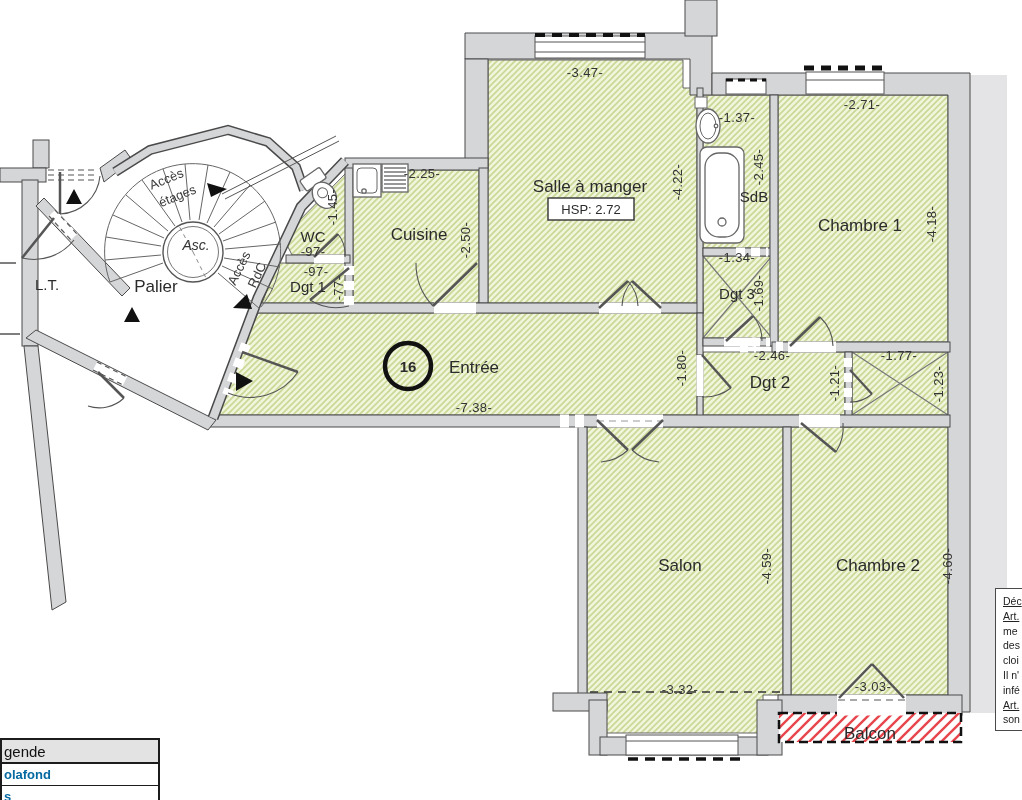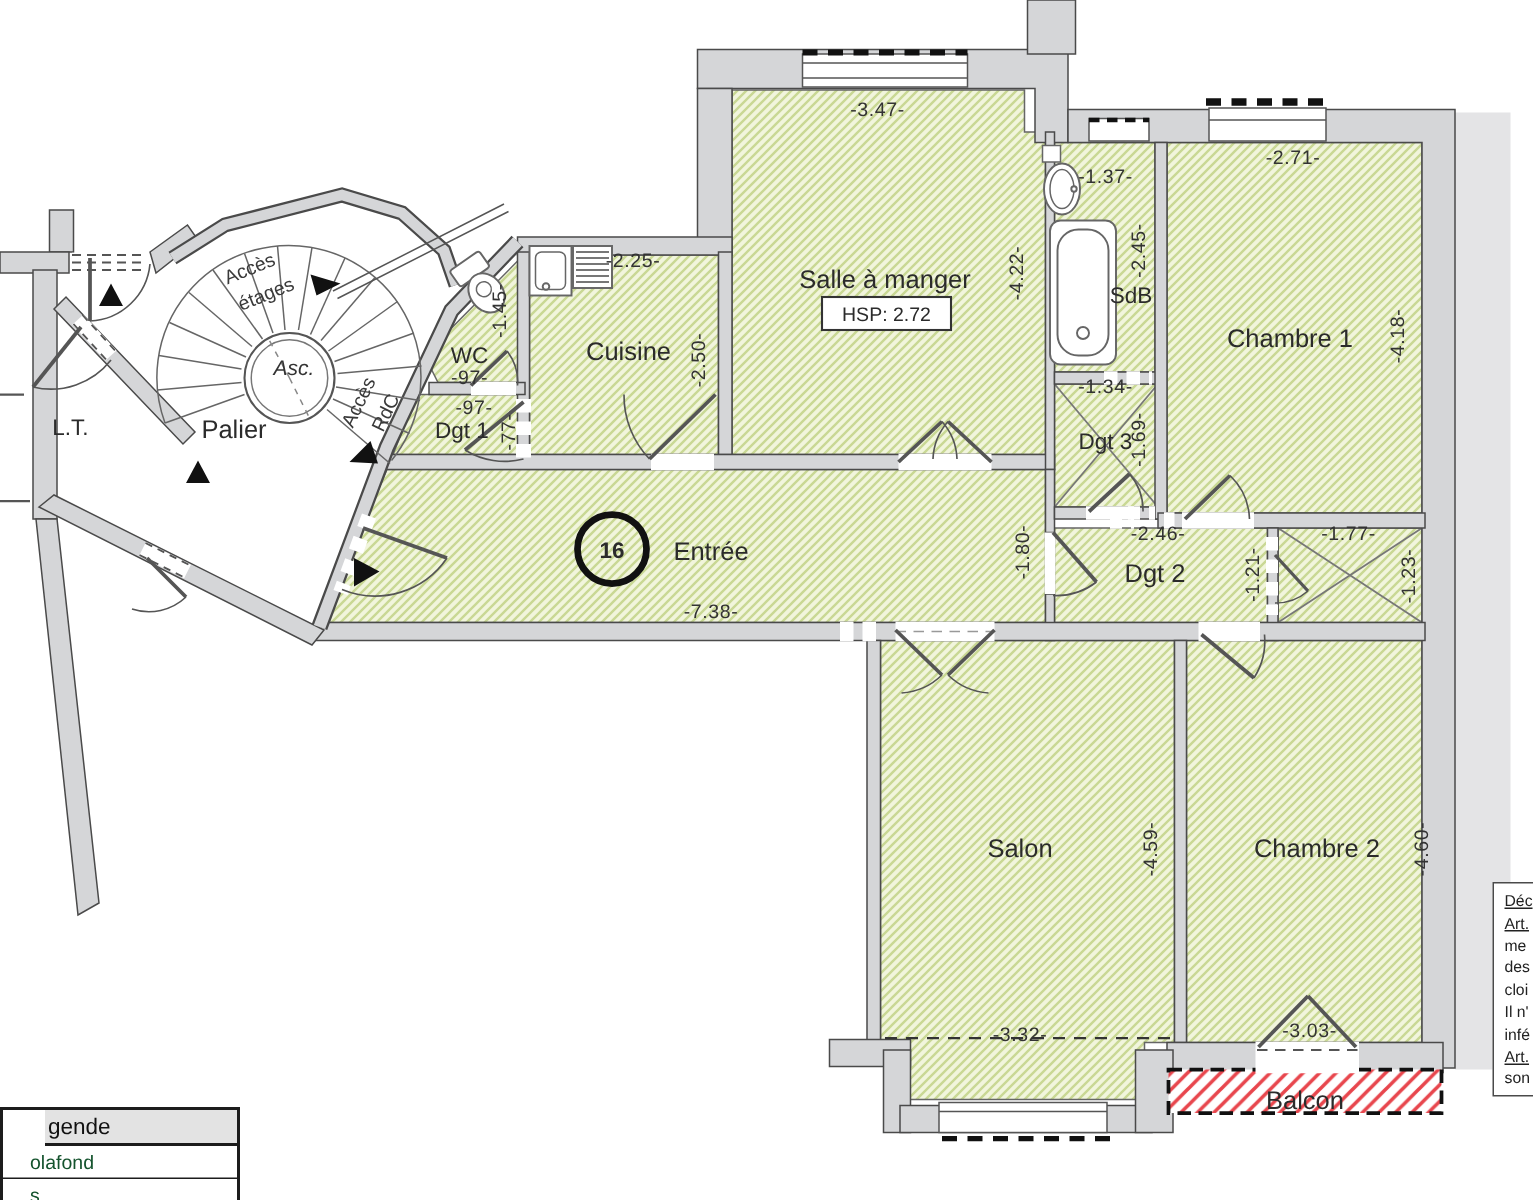"gende" .legend .hdr { margin-left: 28px -> none }
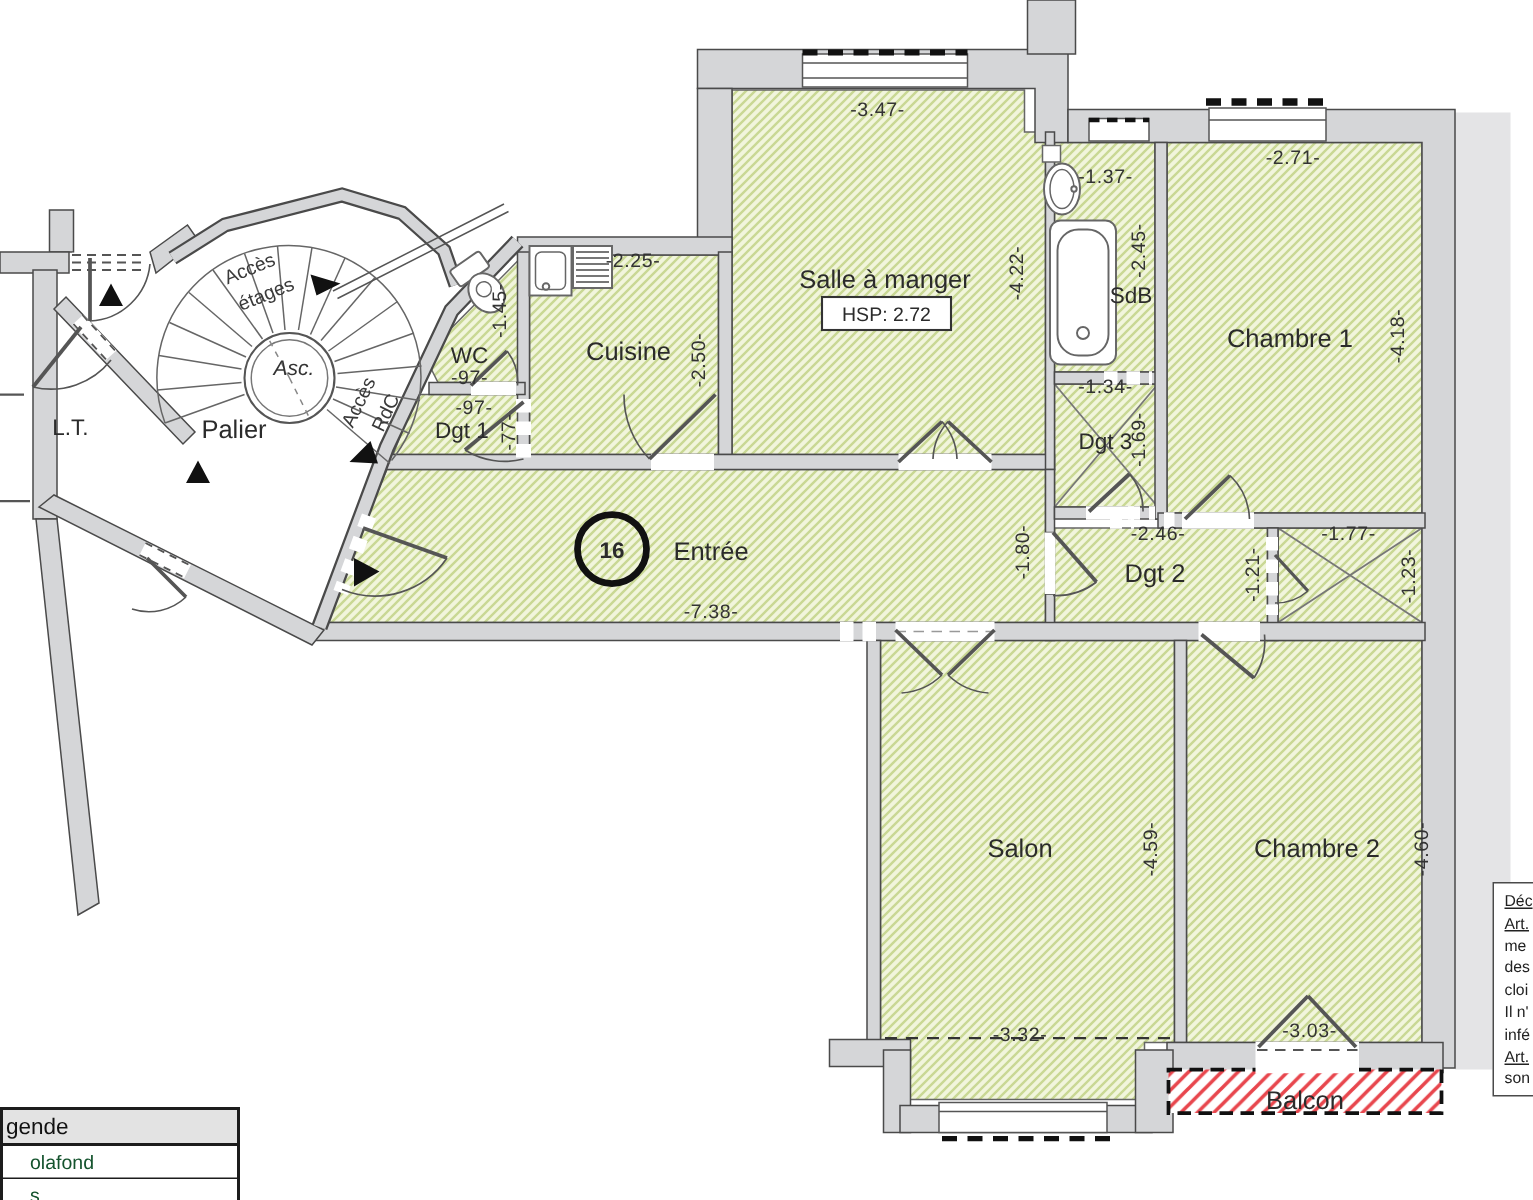"olafond" .legend .row { color: #14532d -> #0369a1; font-weight: none -> bold; padding: 3px 18px -> 3px 2px }
